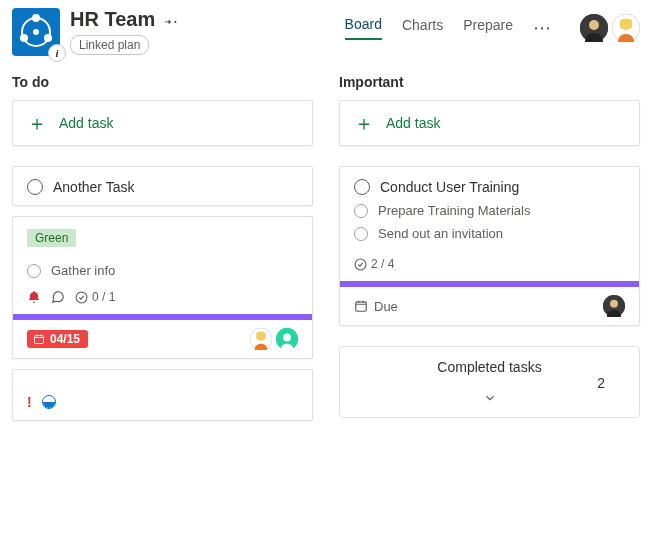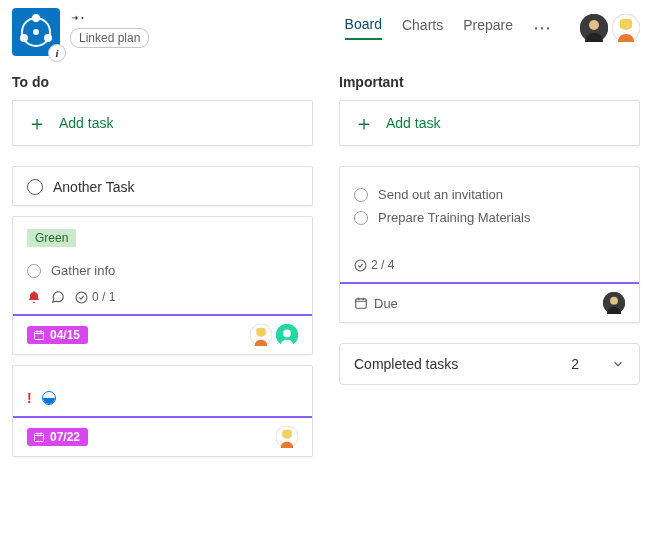"HR Team" div.plan-title { html: none -> <div>HR Team</div> }
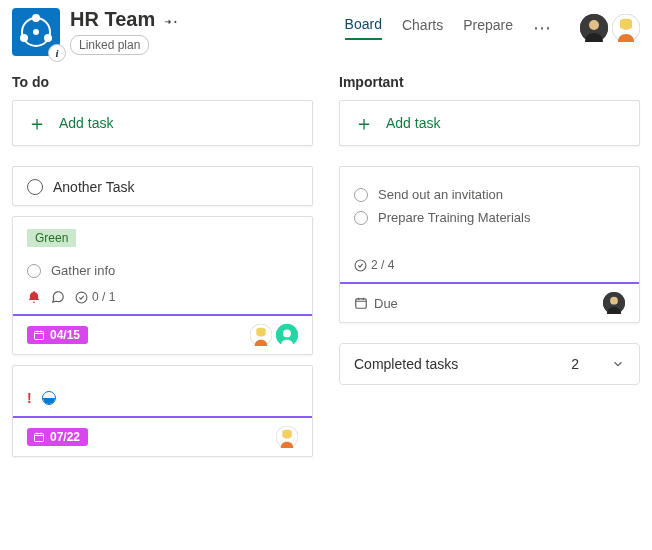"Conduct User Training" div.task-row { html: none -> <div> <span></span> <span>Conduct User Training</span> </div> }
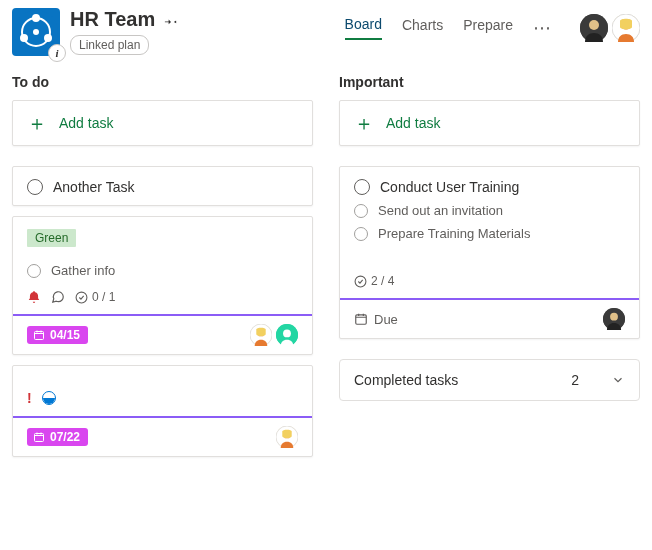"Send out an invitation" div.subtask-row { order: before "Prepare Training Materials" -> after "Prepare Training Materials" }
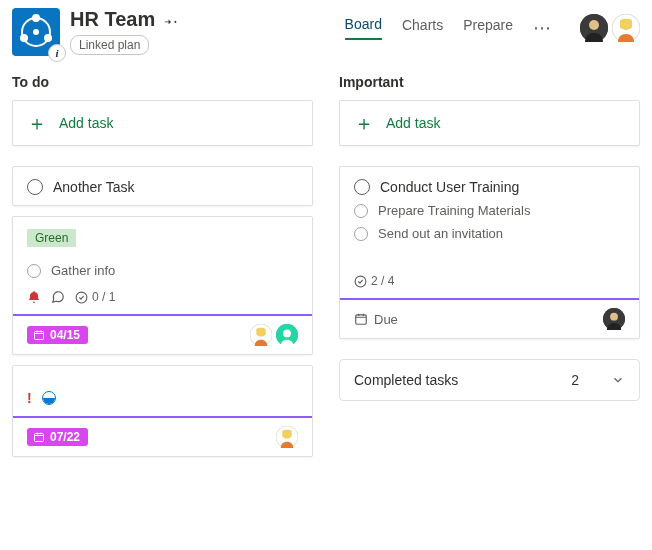"2 / 4" div.meta-row { margin-top: 33px -> 16px }
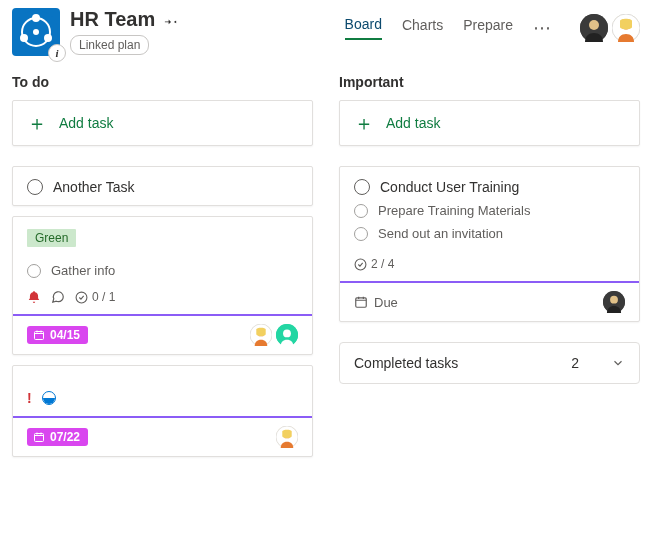"Due" .card-footer { border-top: 2px solid #8b5cf6 -> 6px solid #8b5cf6 }
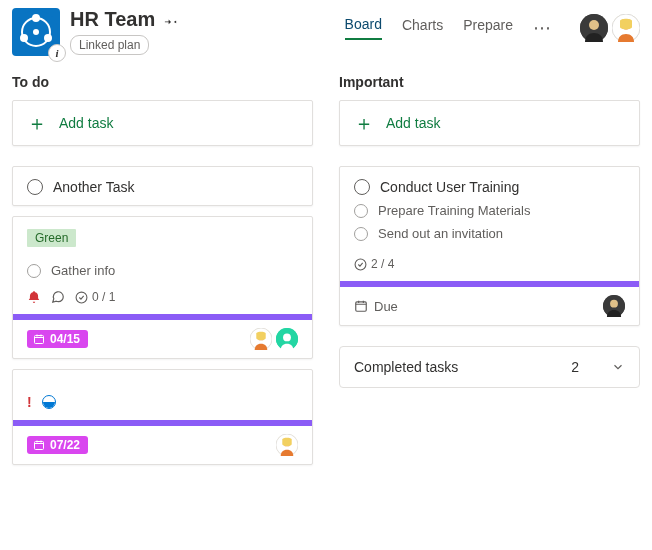"04/15" .due-pill { background: #d946ef -> #ef4444 }
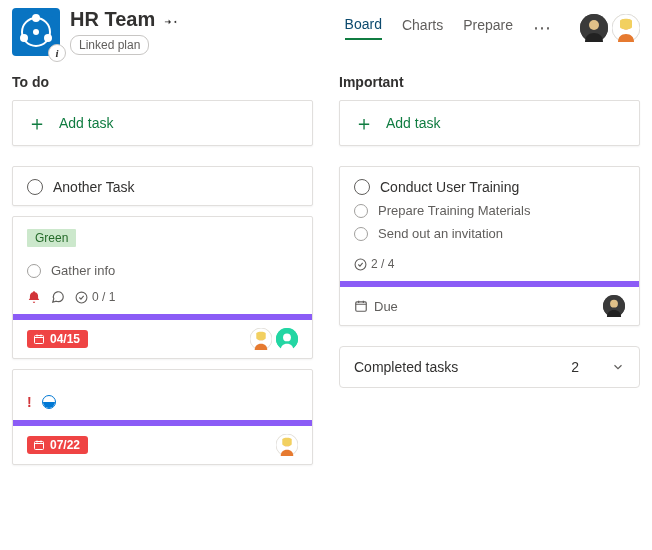"Completed tasks" .completed-bar { flex-direction: none -> column; gap: 12px -> none }
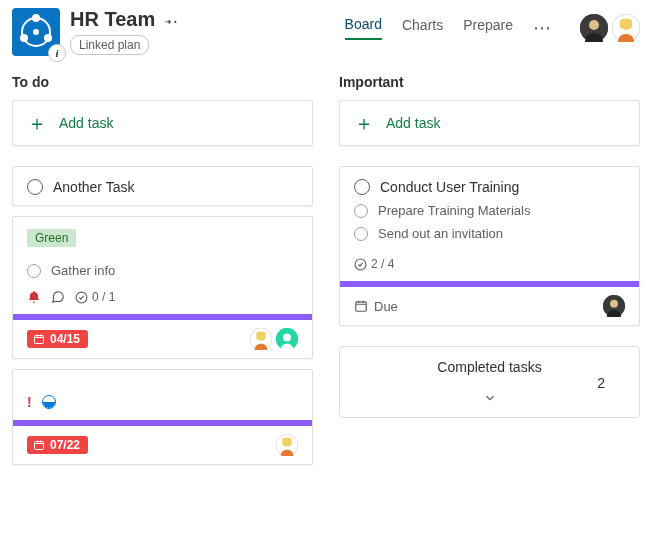"07/22" div.card-footer { html: <div> <span> <svg> <rect></rect> <path></path> </svg> <span>07/22</span> </span> <span> <span> <svg> <circle></circle> <circle></circle> <path></path> <path></path> </svg> </span> </span> </div> -> none }
